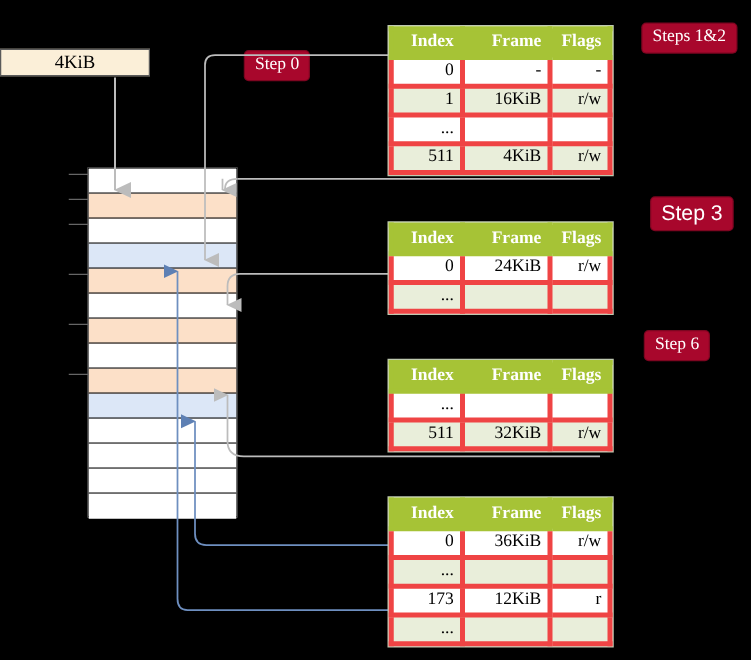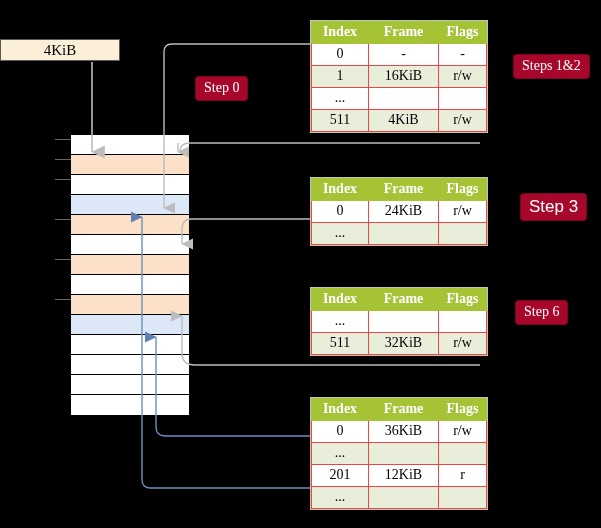"Index" .ptable th, .ptable td { border: 1px solid #ef4444 -> 4px solid #ef4444; text-align: center -> right }
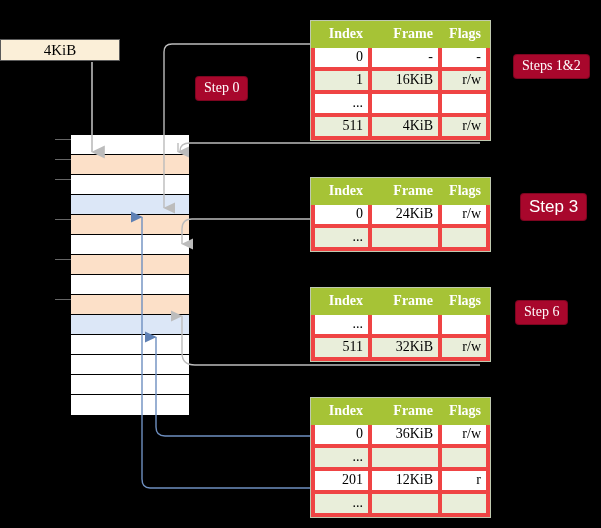"Steps 1&2" .step-badge { margin-top: 36px -> none }
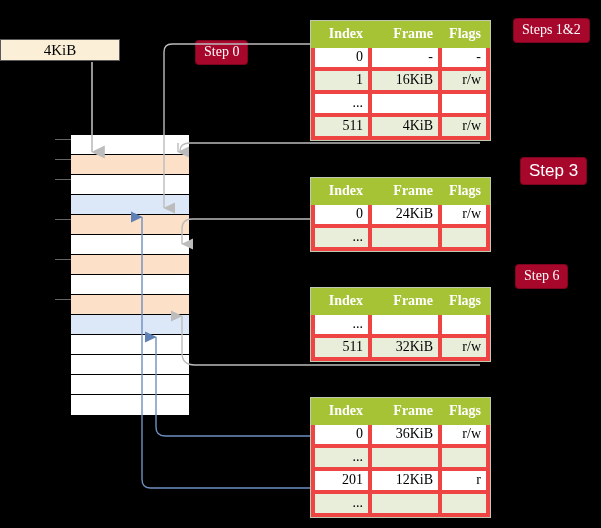"201" td.c-idx { text: 201 -> 173 }
